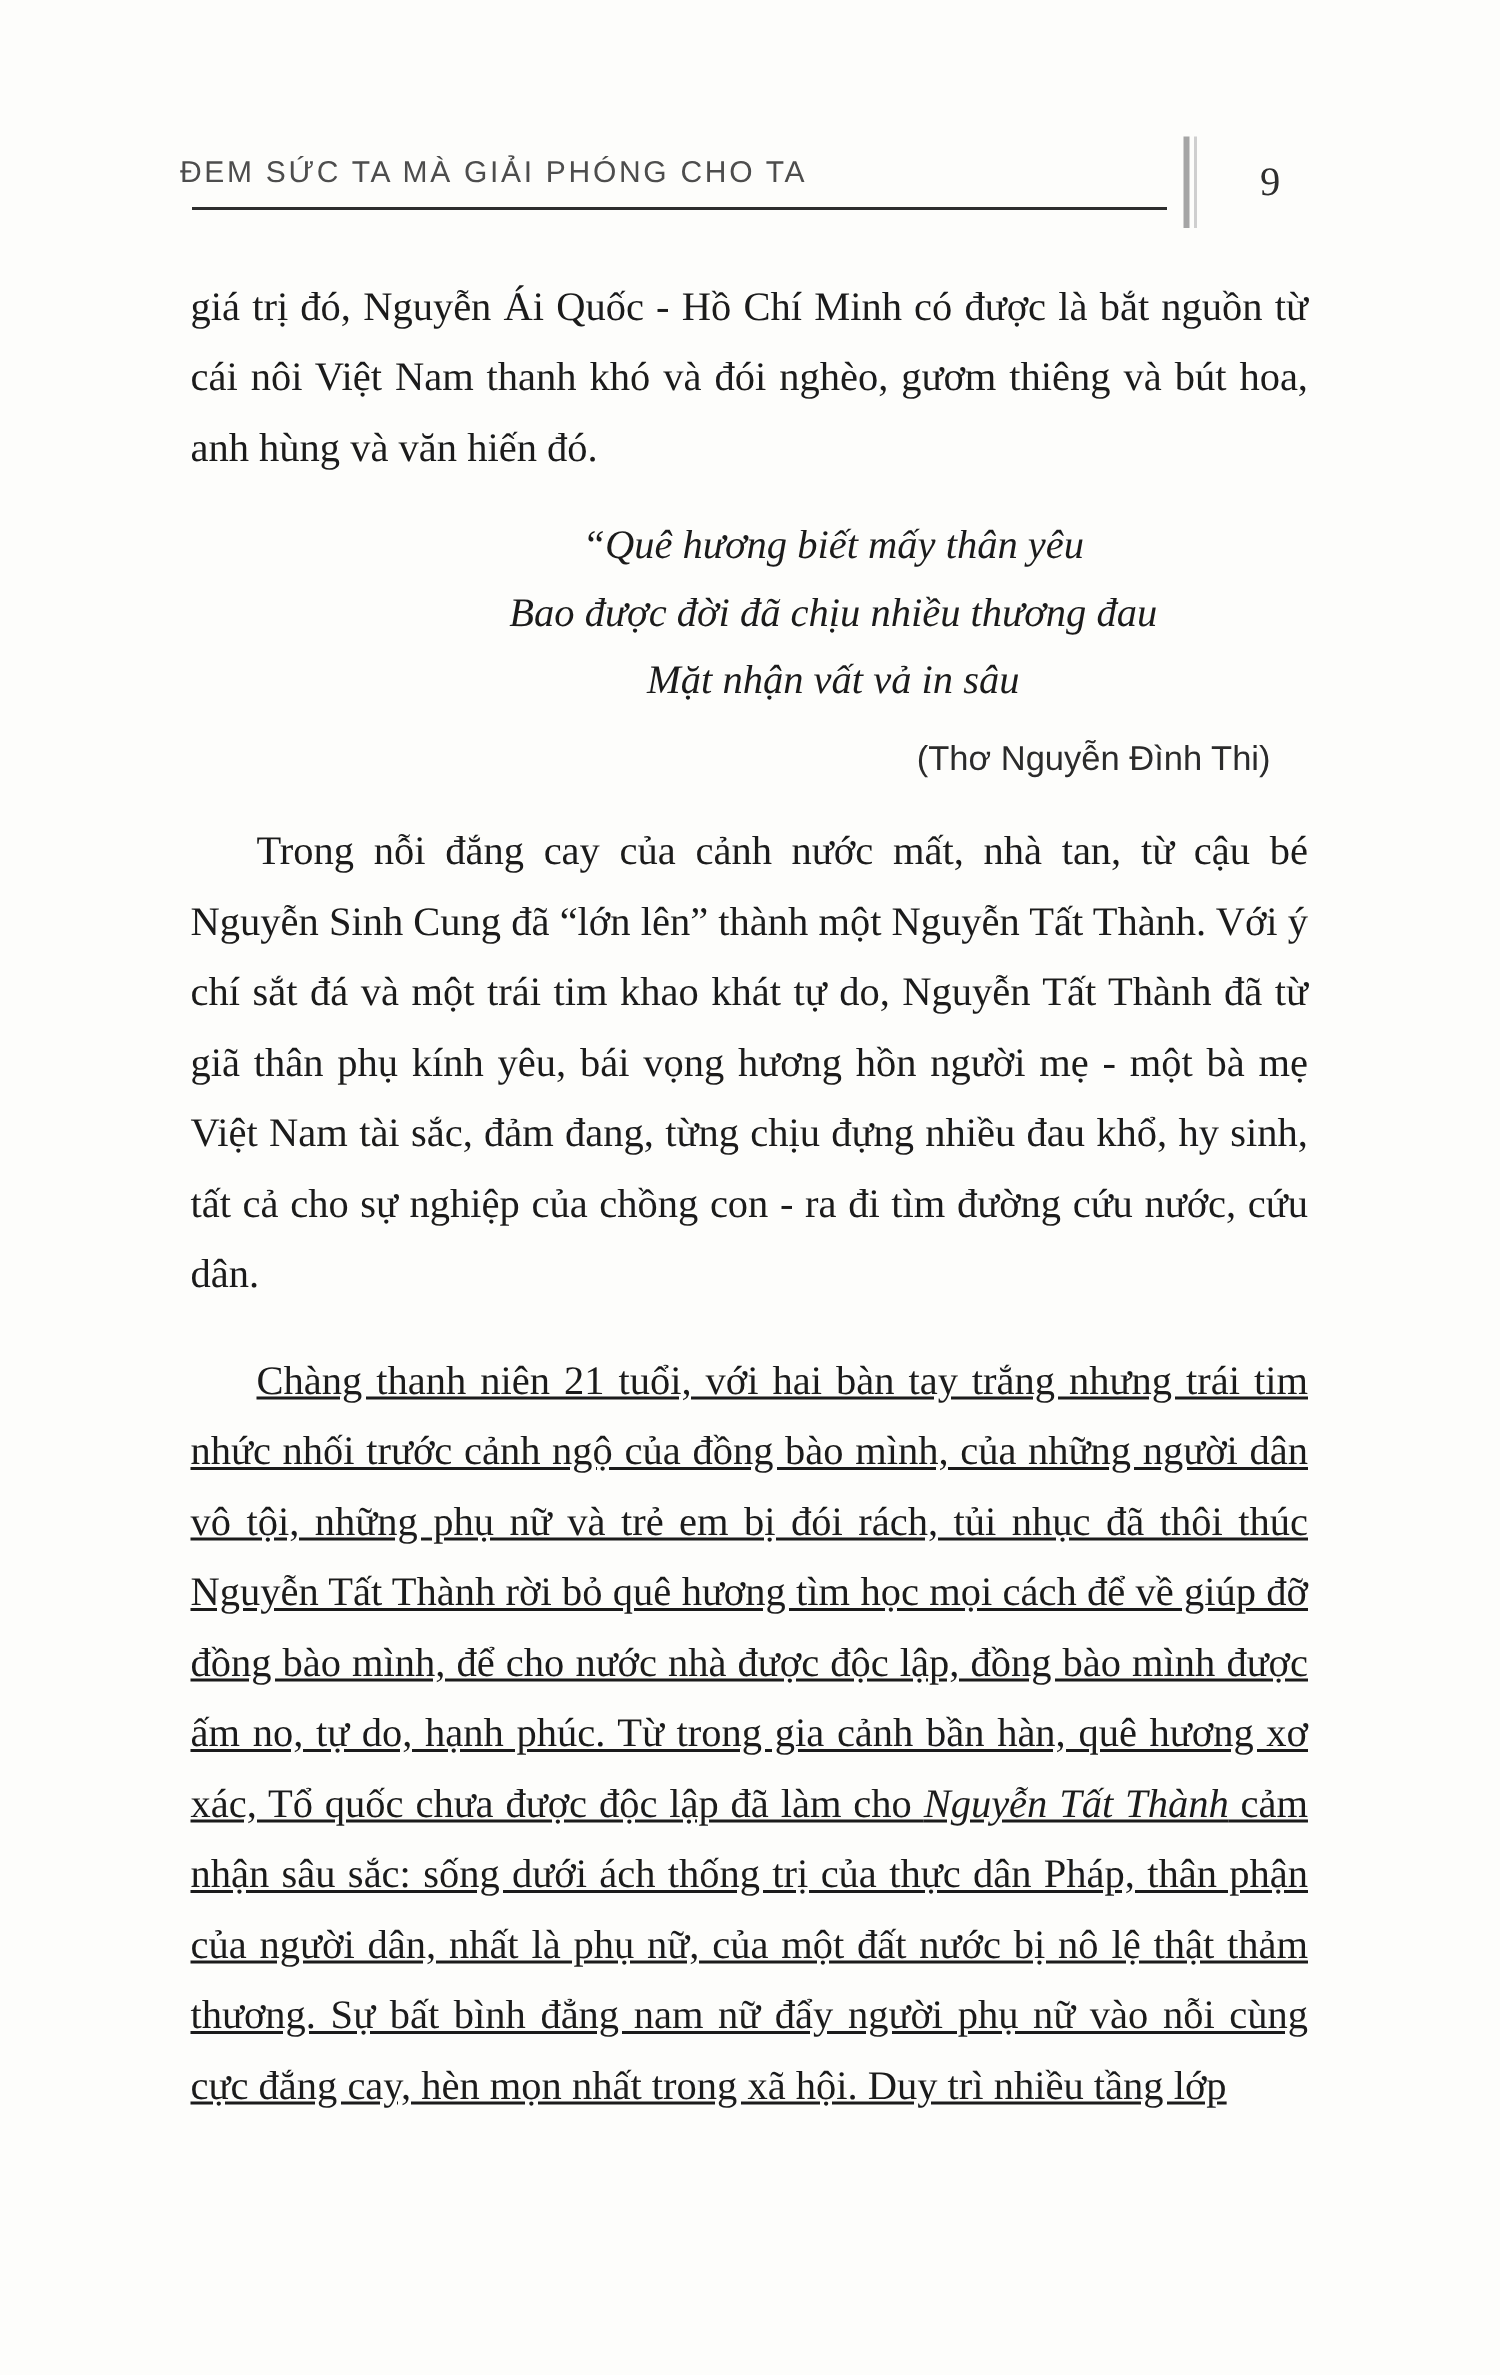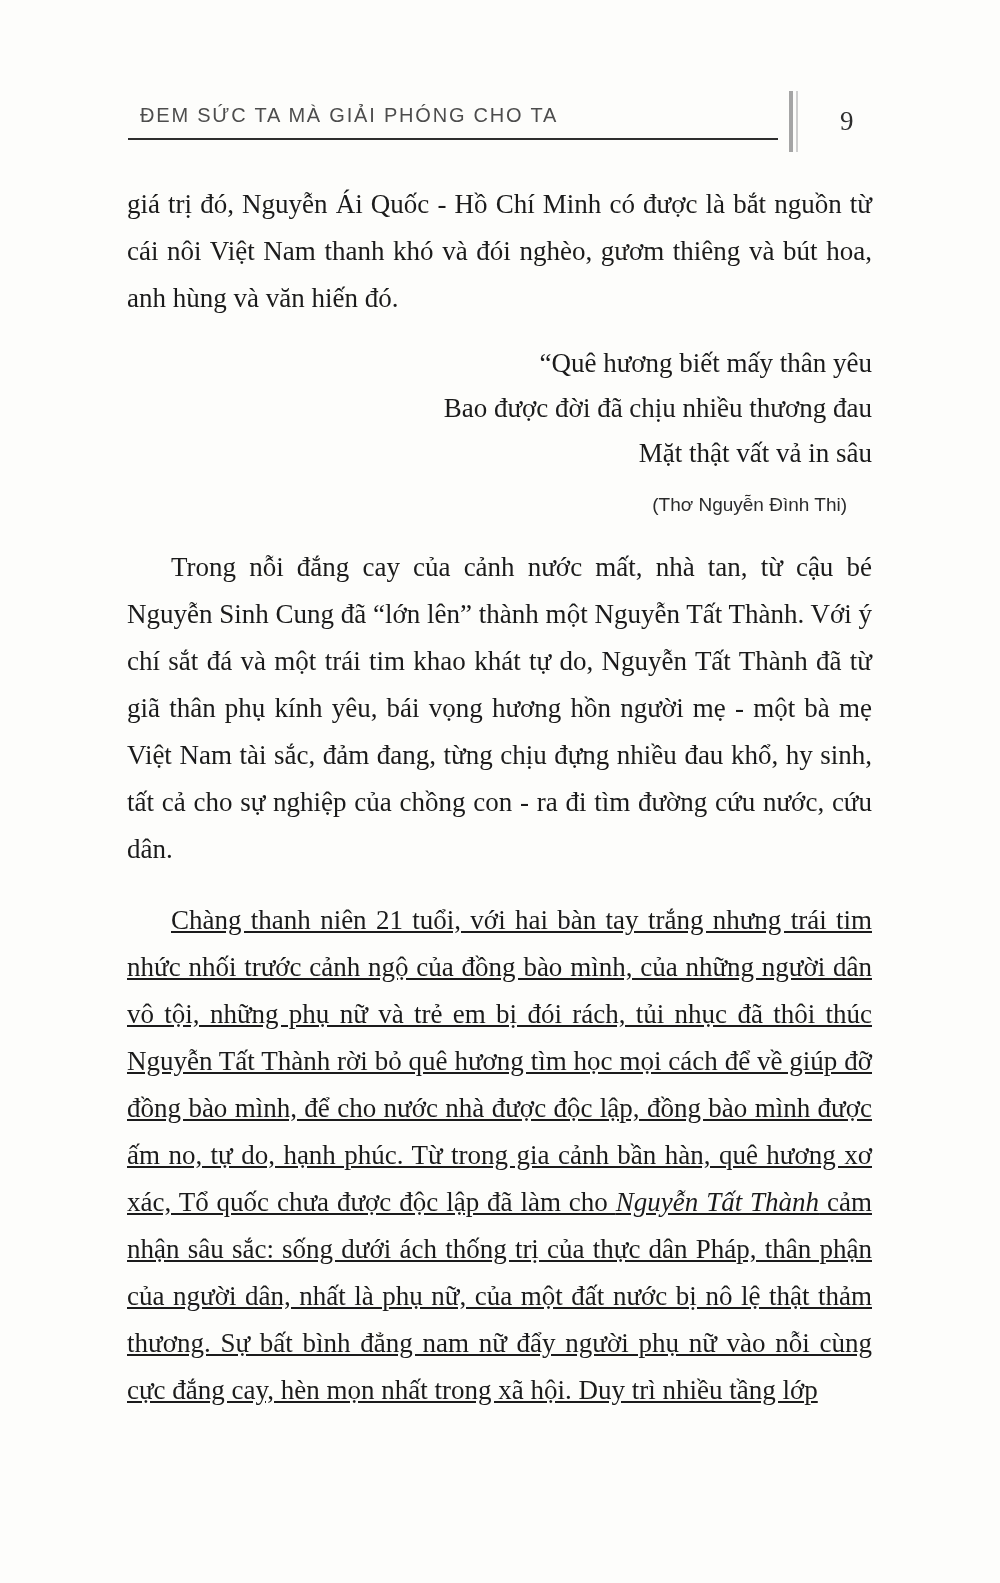"ĐEM SỨC TA MÀ GIẢI" .running-title { left: 140px -> 120px }
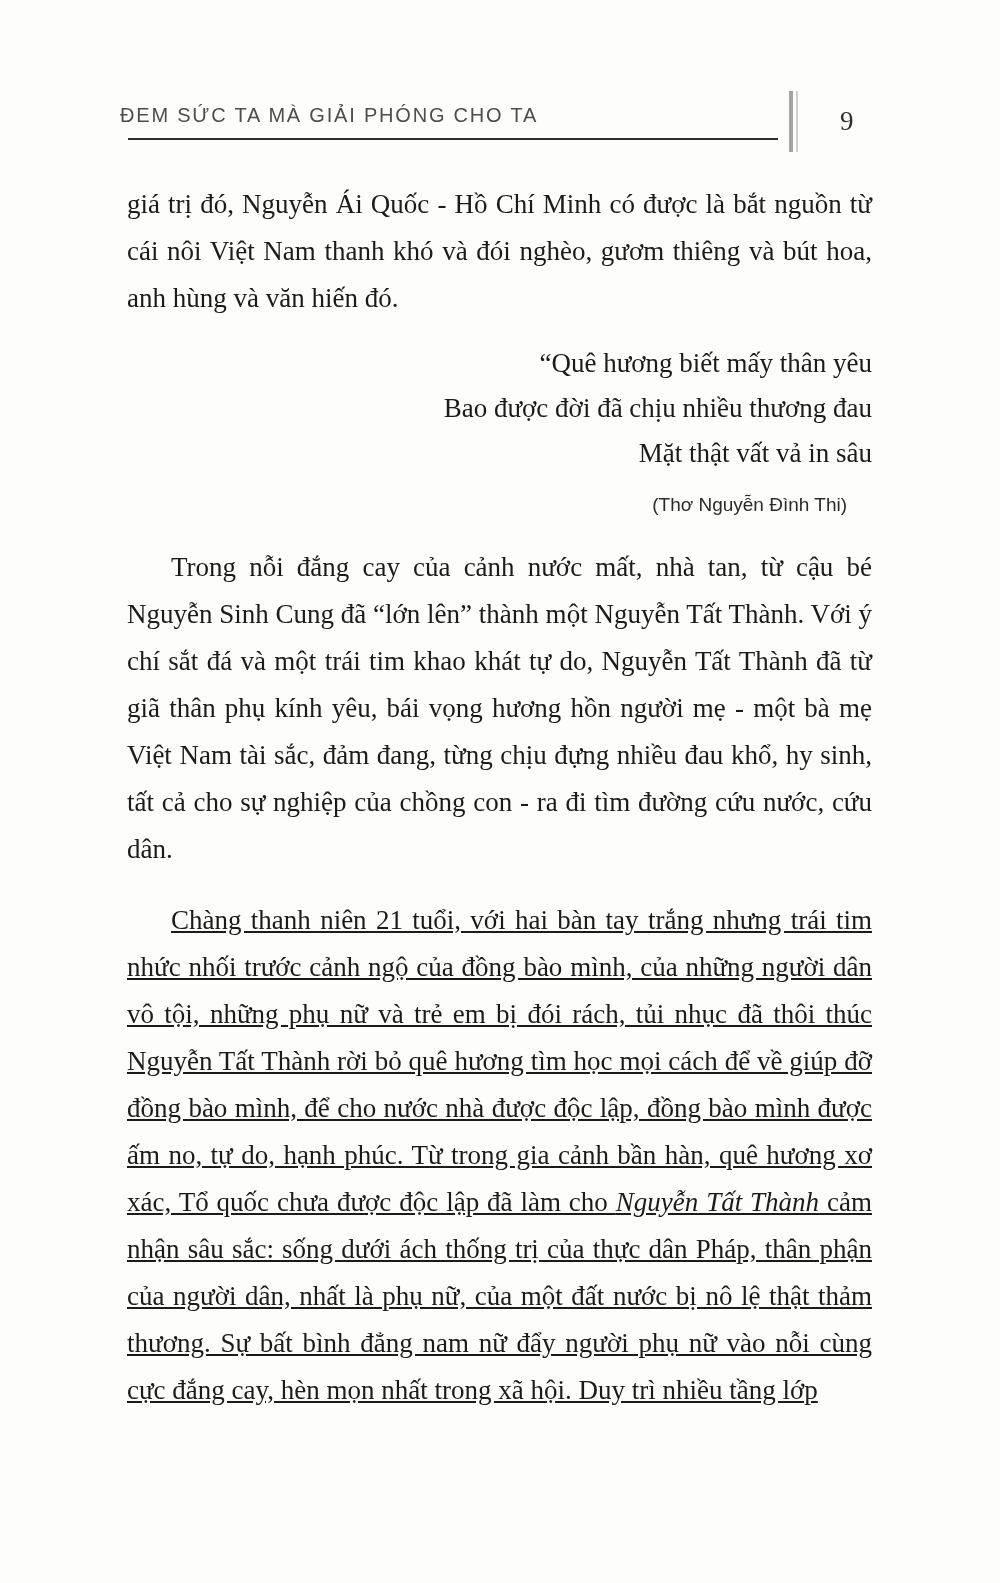"“Quê hương biết mấy thân" .poem { font-style: none -> italic; text-align: right -> center }
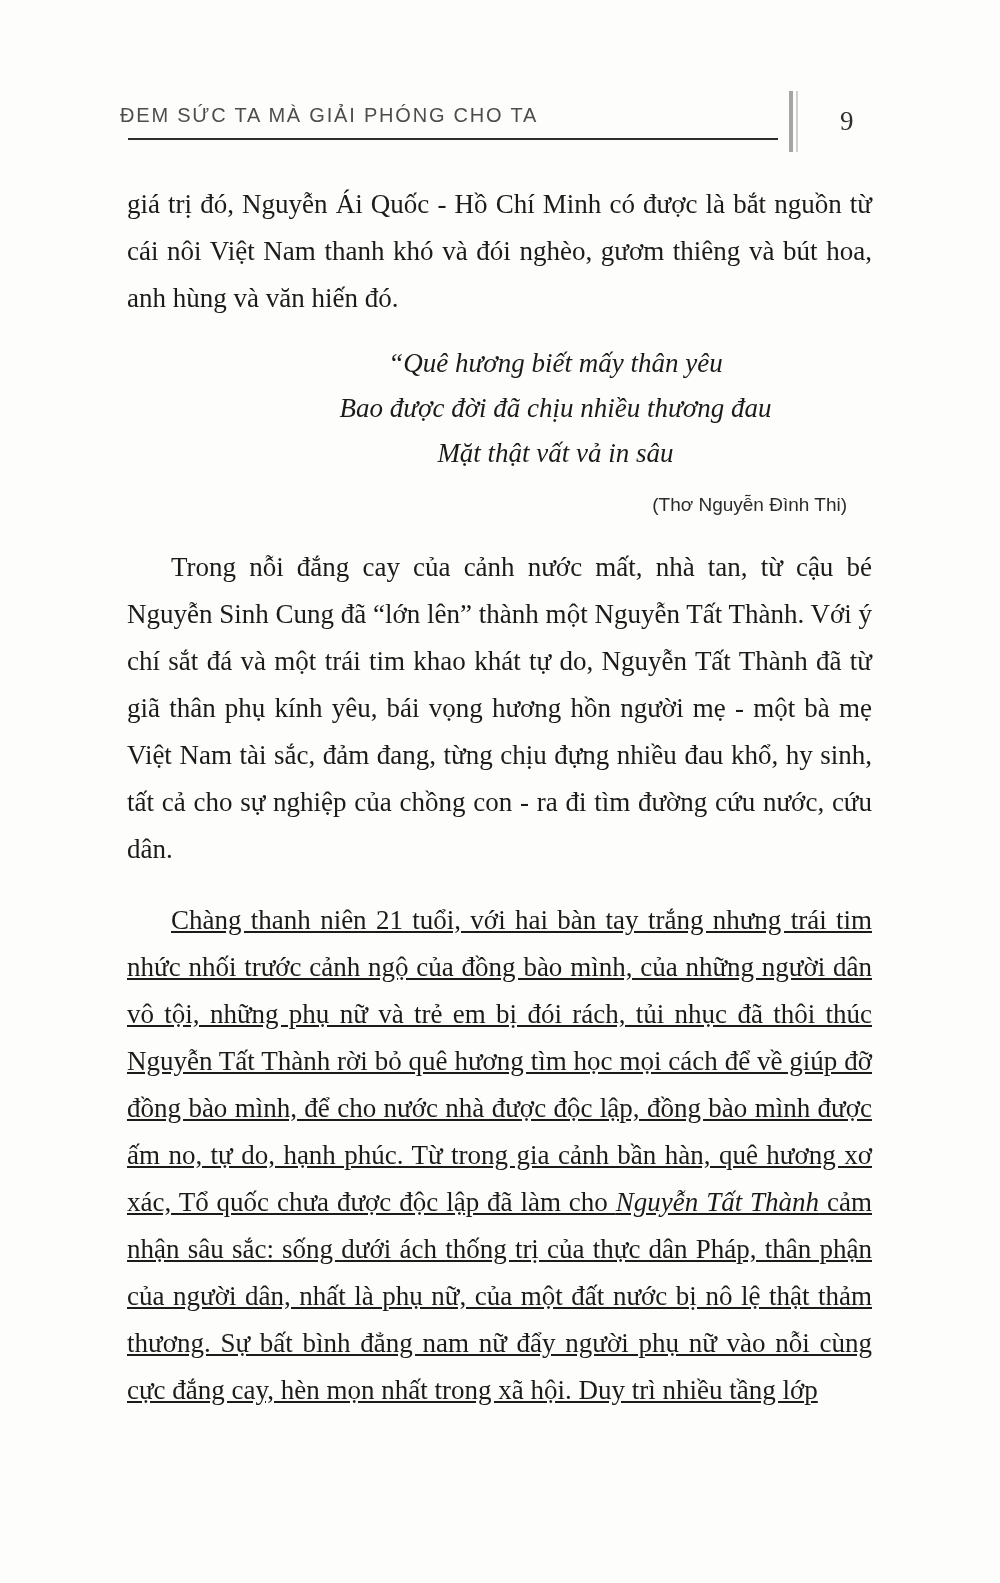"Mặt thật vất vả in" div.poem-line { text: thật -> nhận }
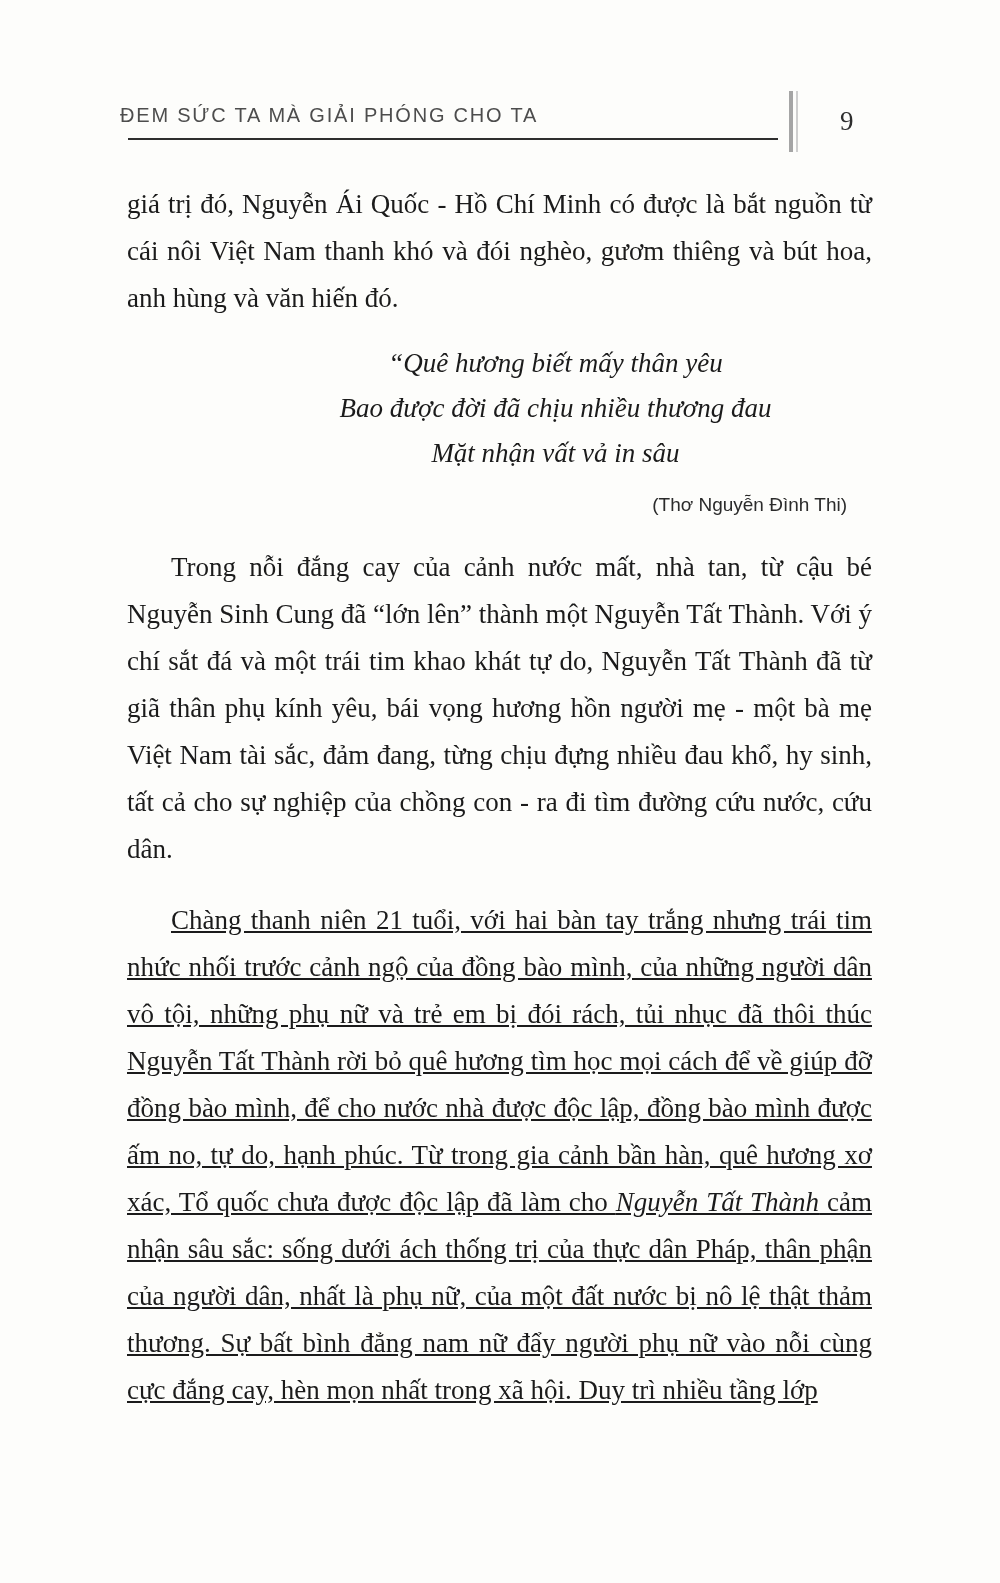"(Thơ Nguyễn Đình Thi)" .attribution { font-size: 19px -> 23px }
